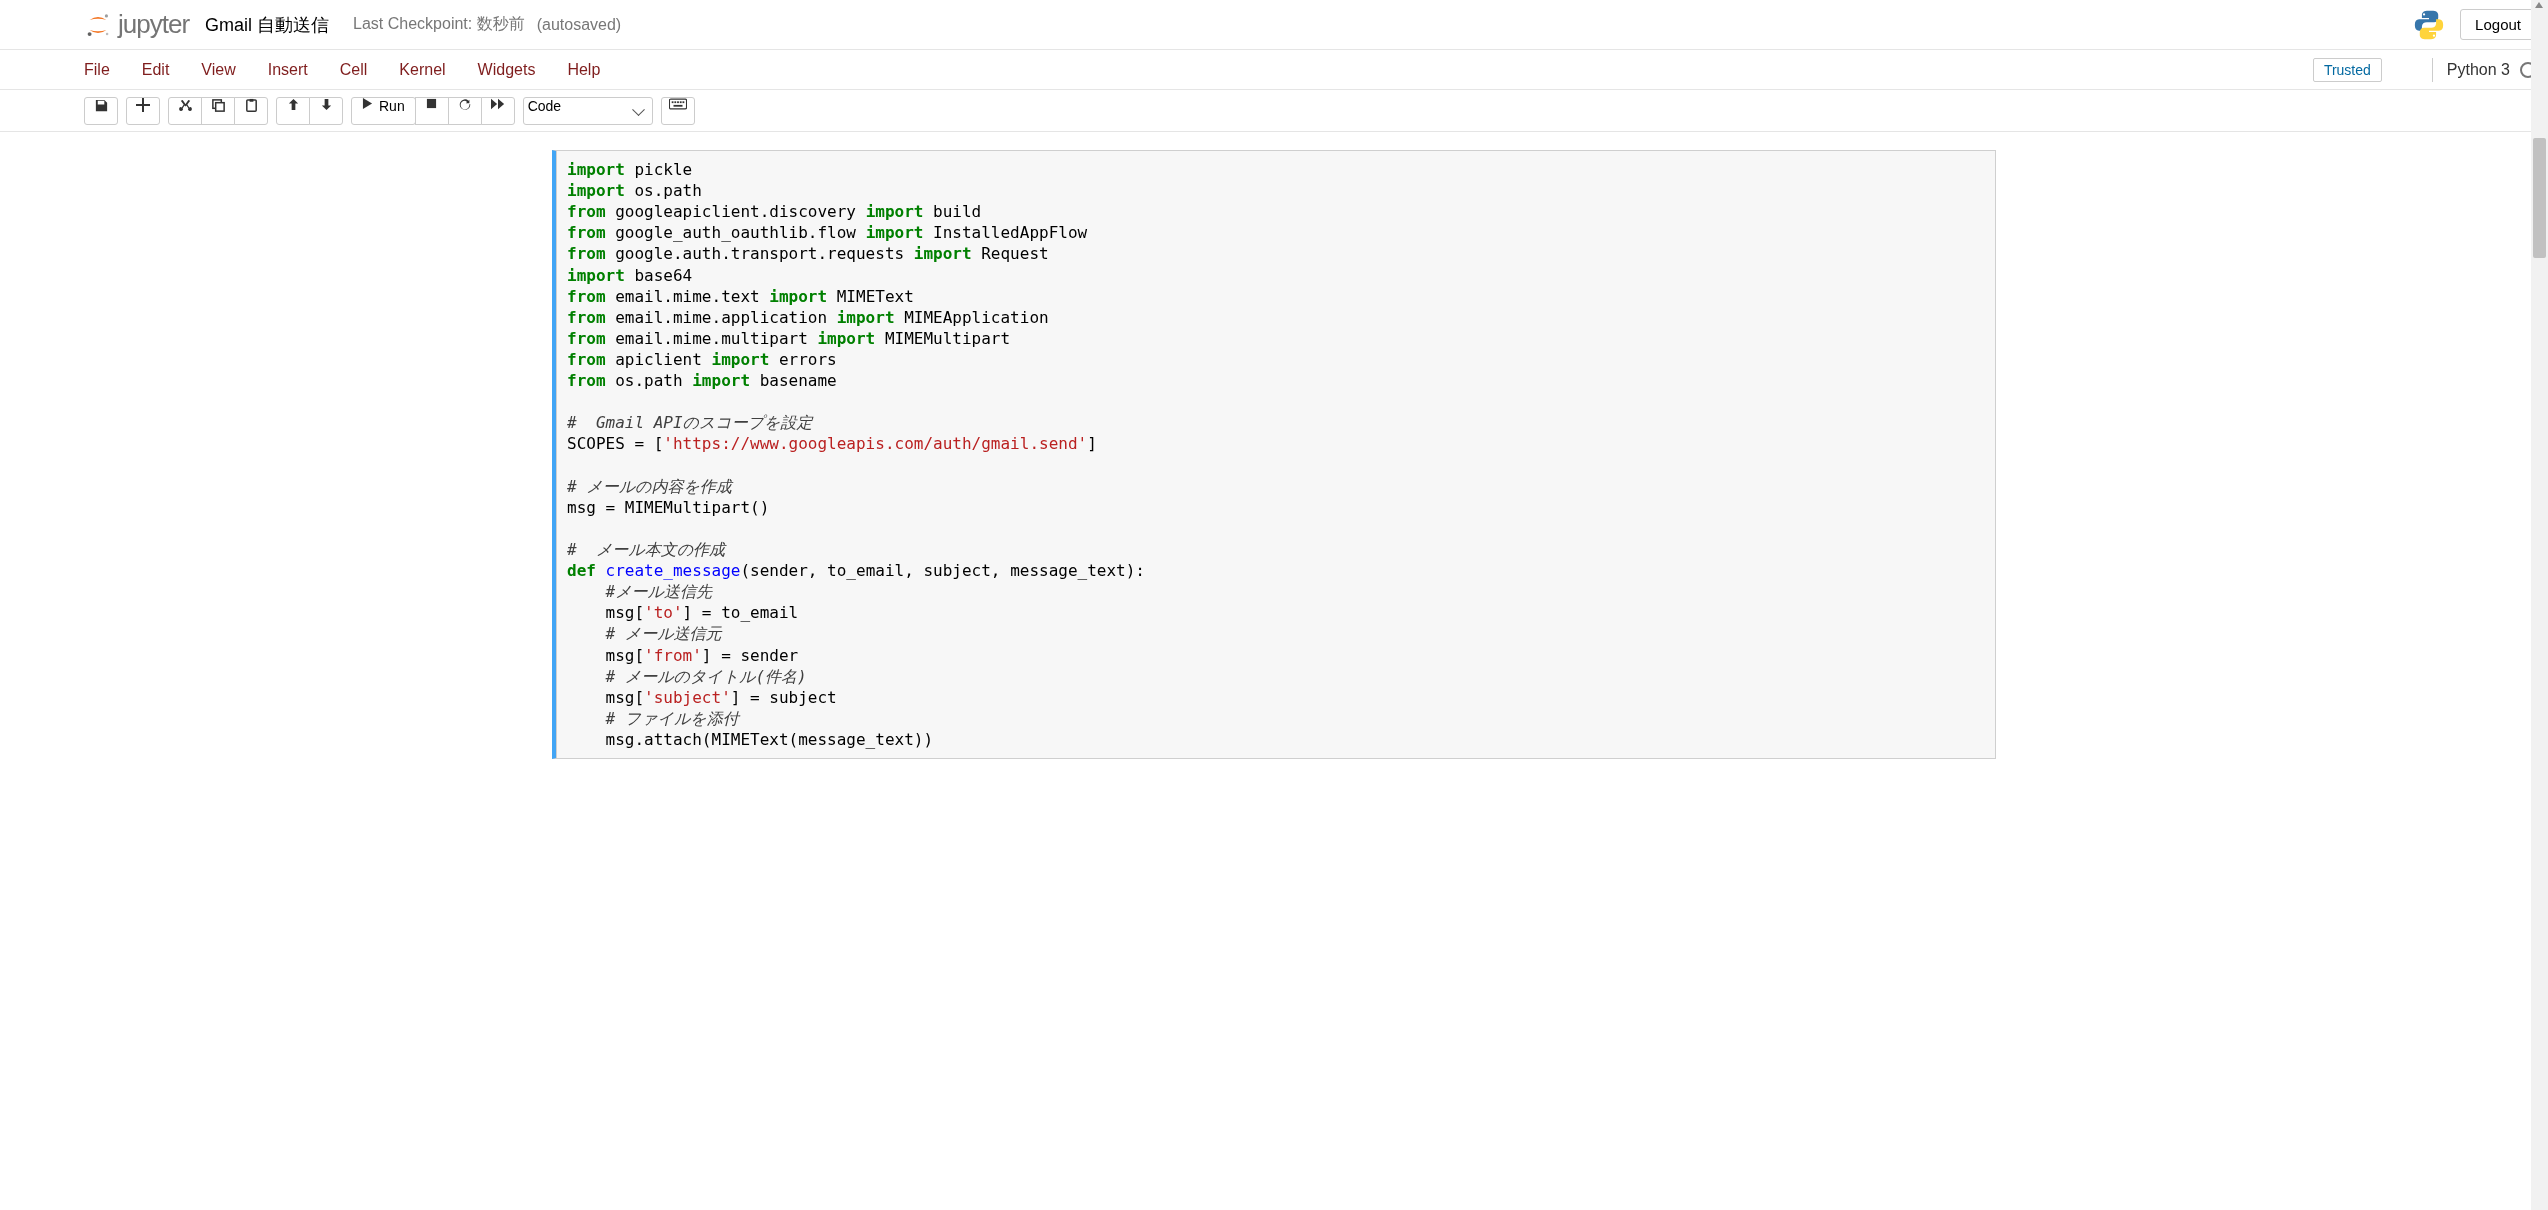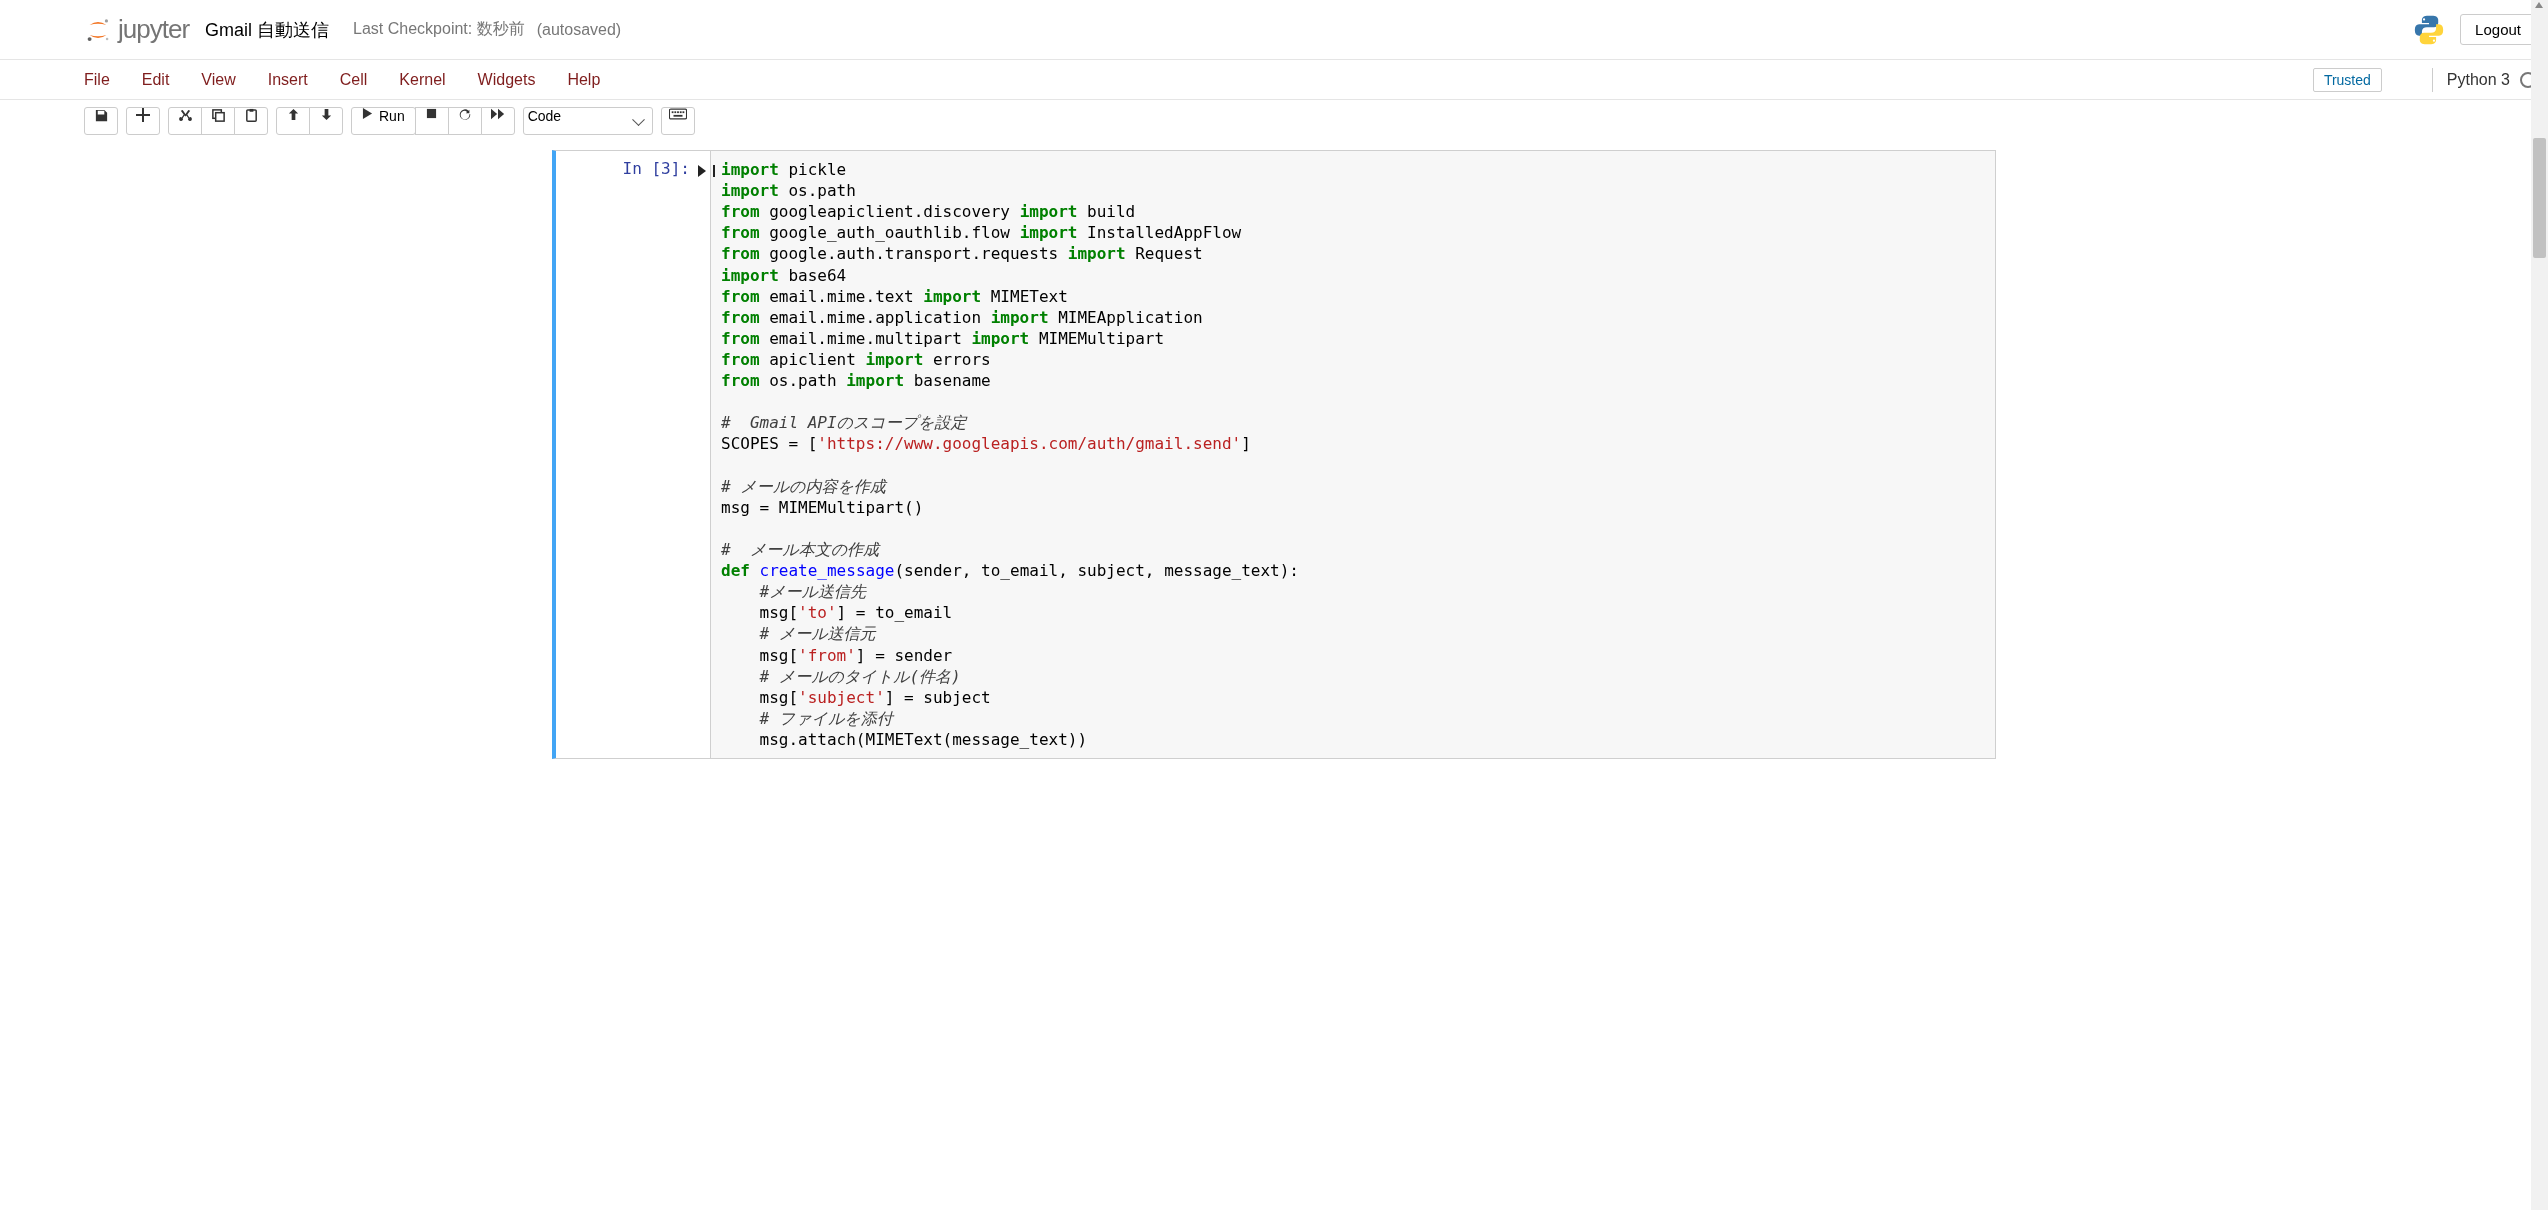"jupyter" .hdr { height: 60px -> 50px }
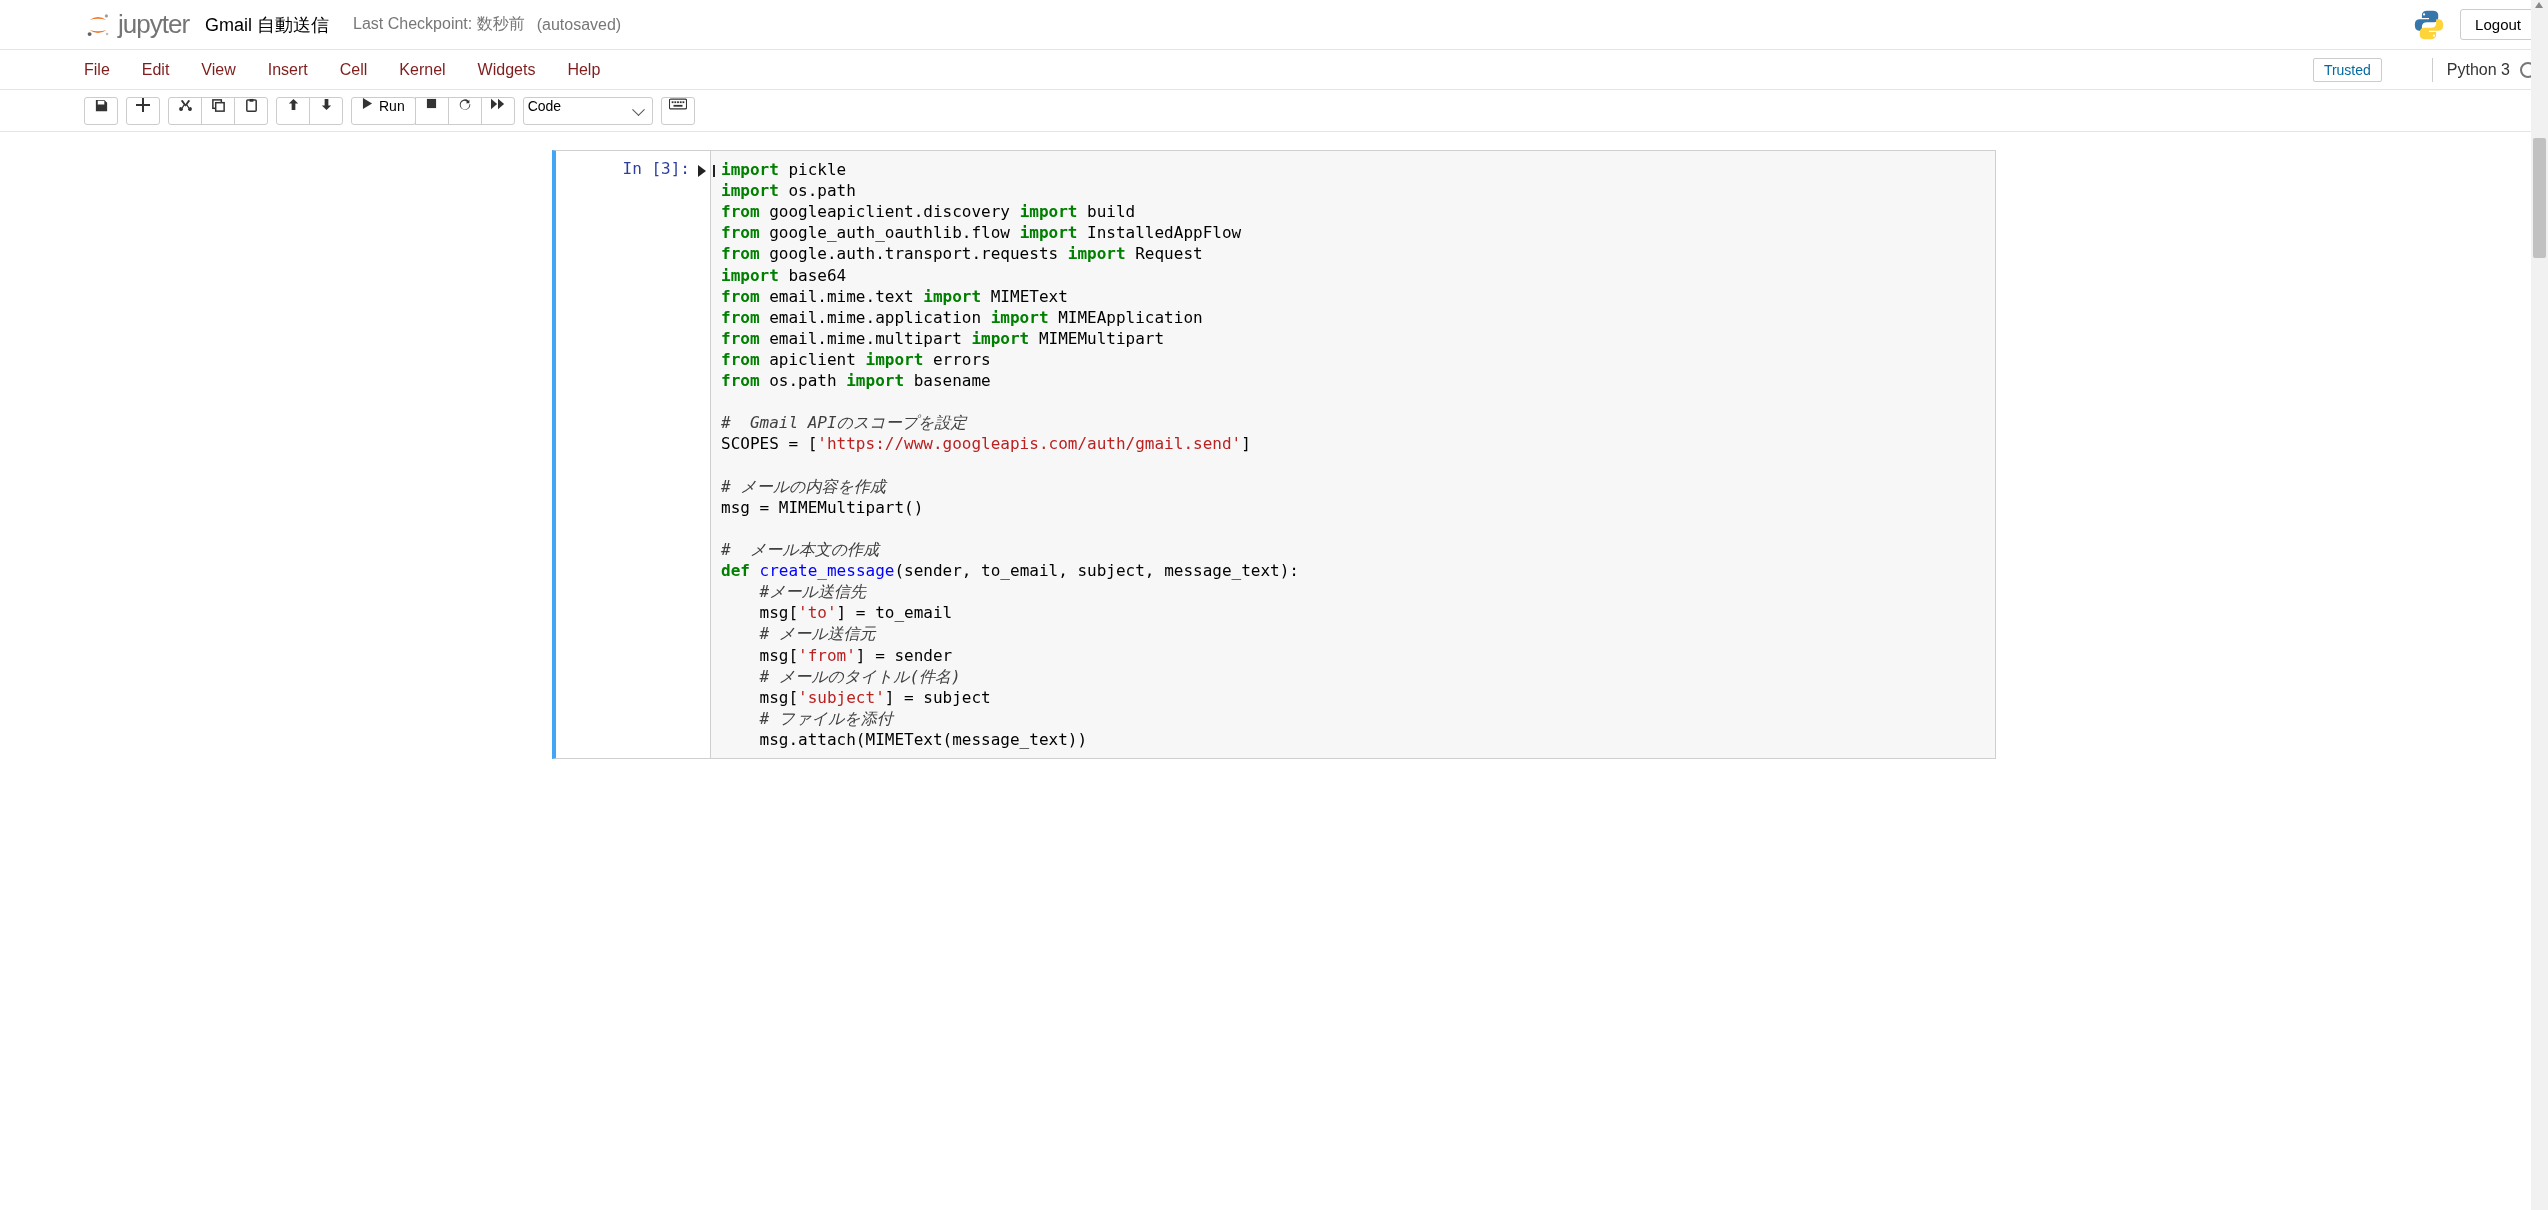"In [3]:" div.prompt-col { html: <div> <span>In [3]:</span> <span></span> </div> -> none }
